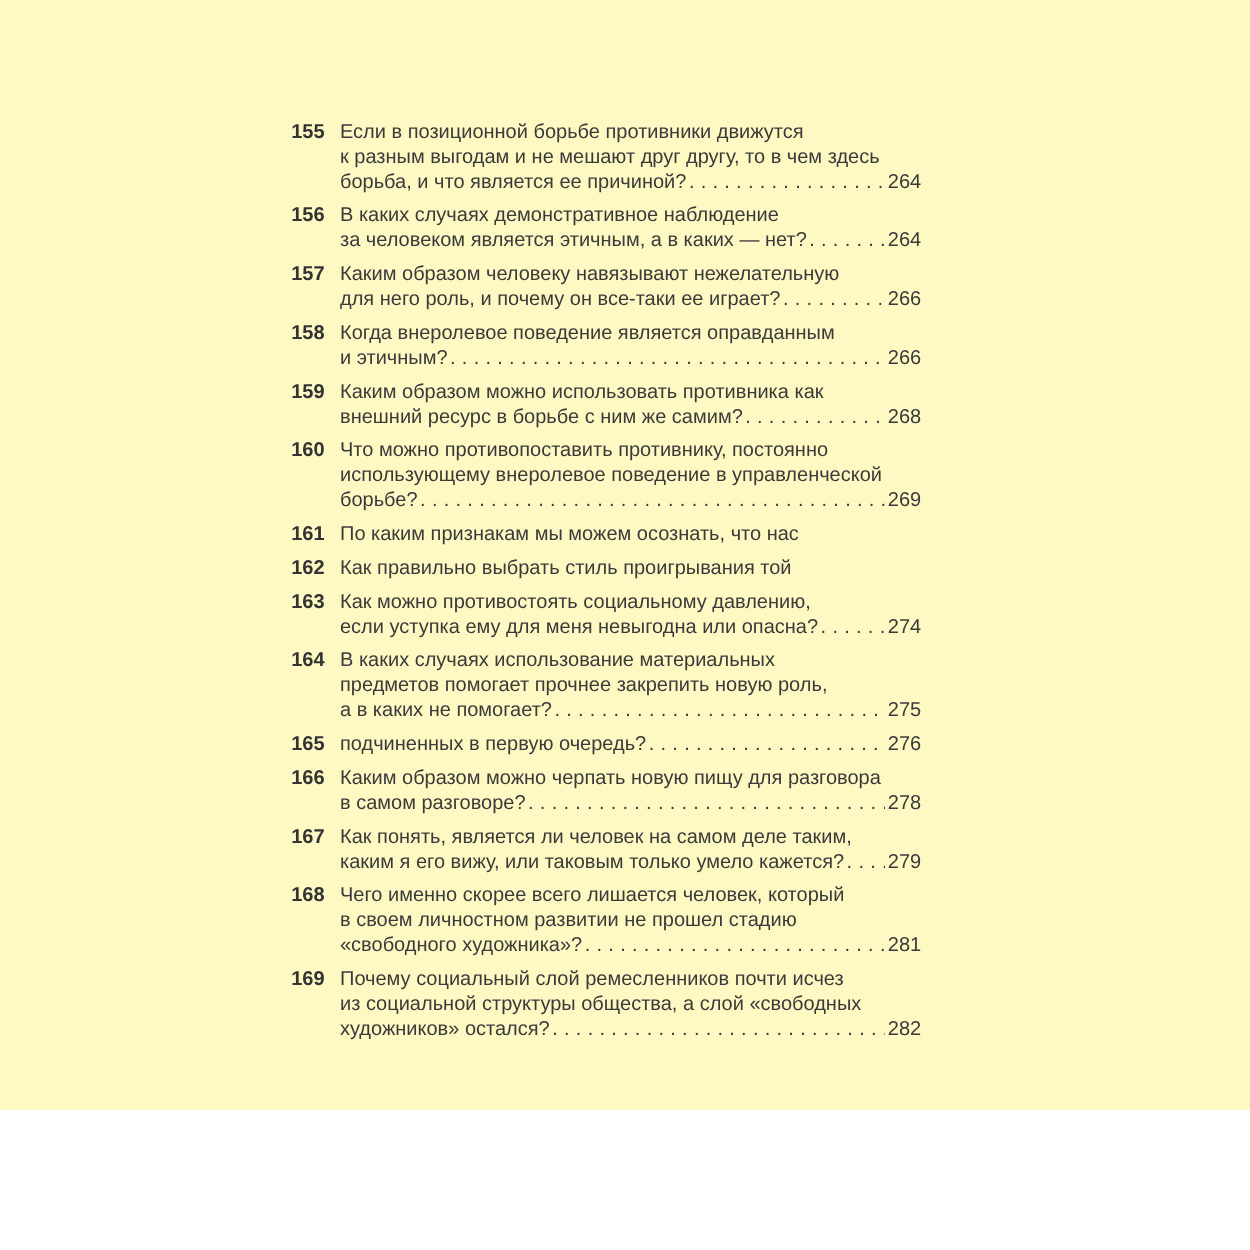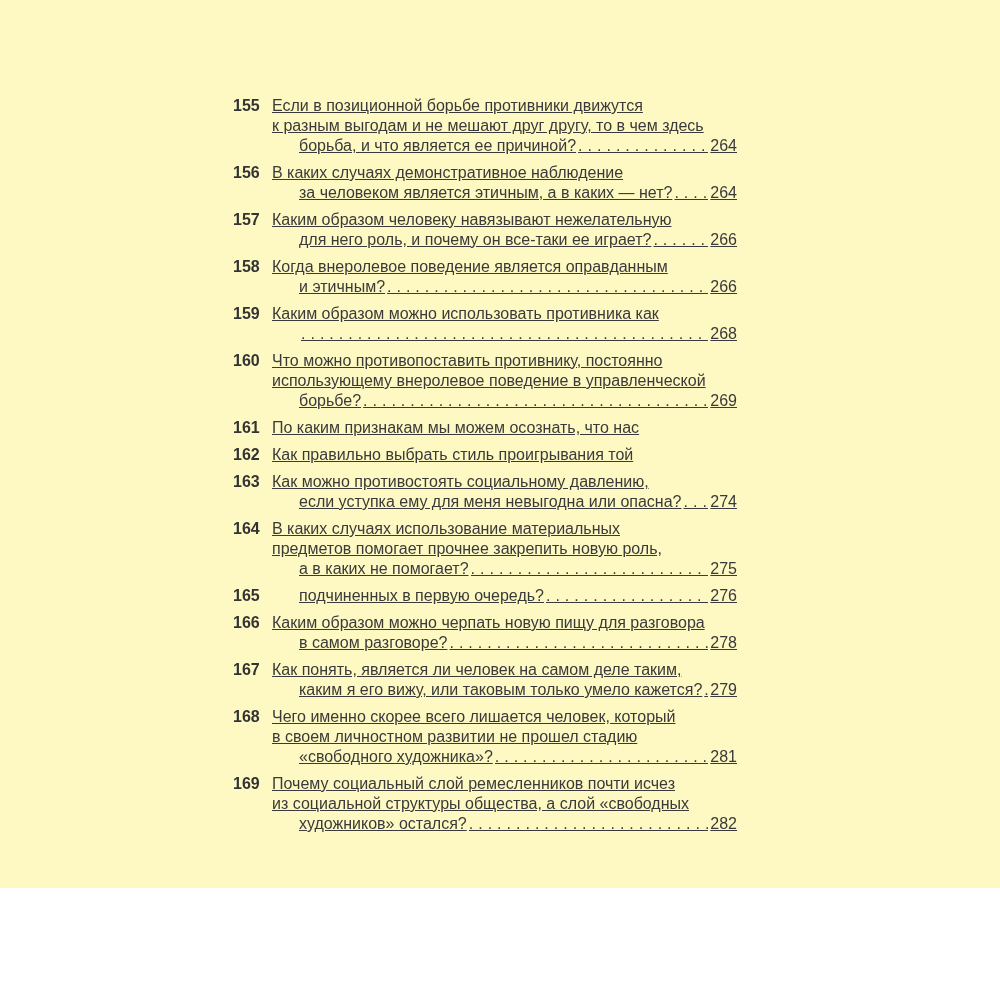"Если в позиционной борьбе противники" .toc-item .body { text-decoration: underline -> none }
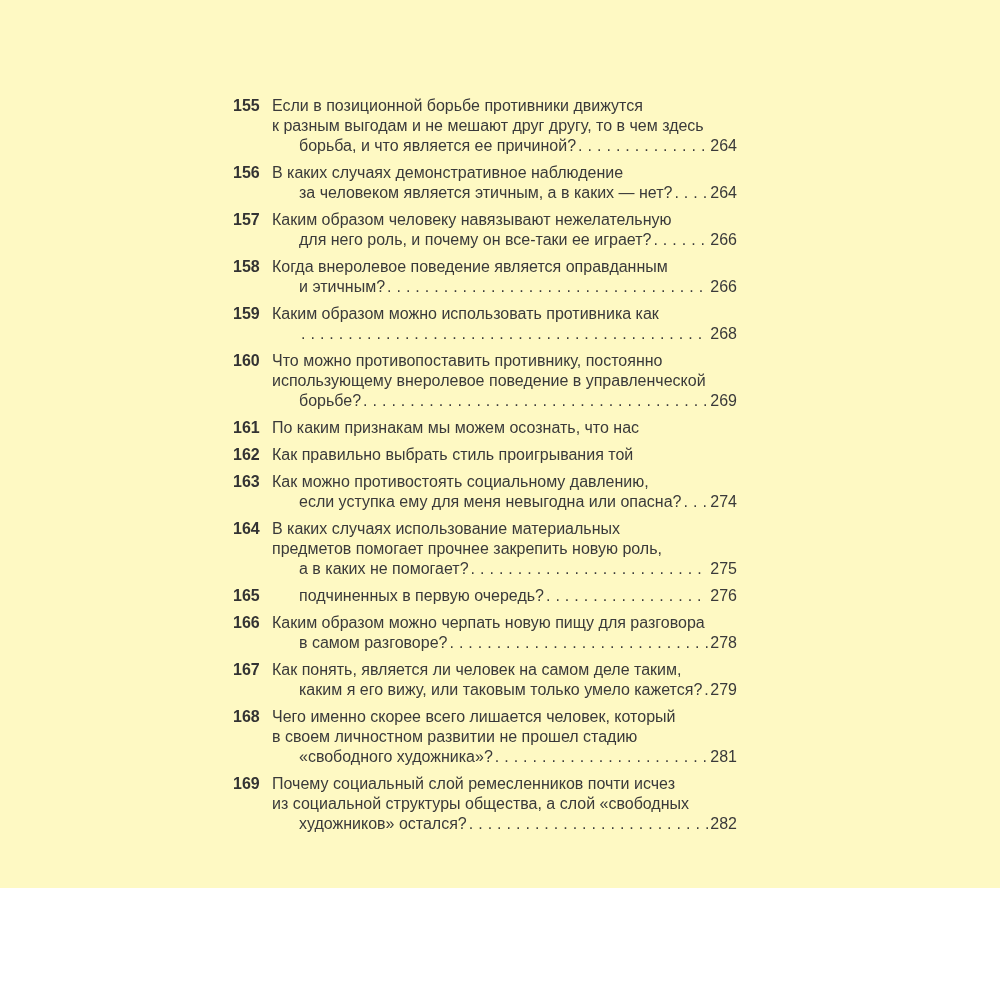"борьба, и что является ее" .line.last { margin-left: 27px -> none }
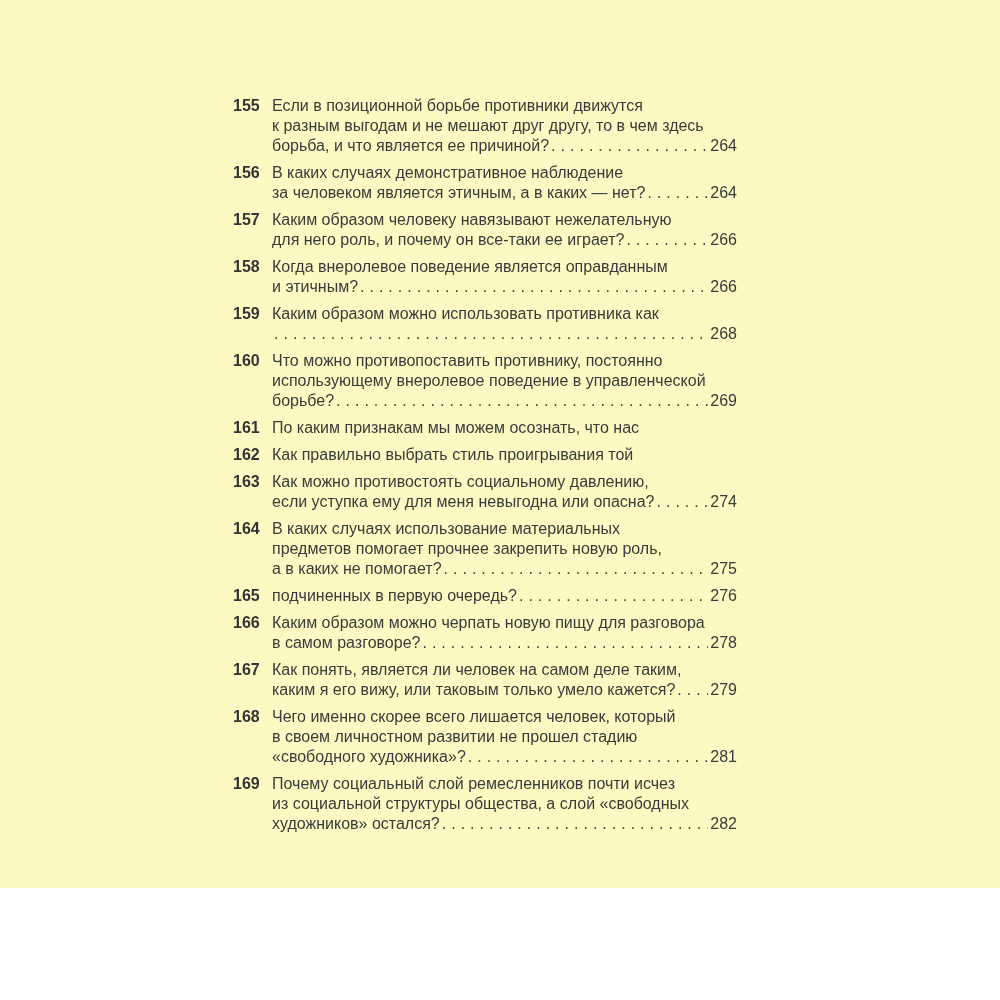"внешний ресурс в борьбе с" span.txt { html: none -> <span>внешний ресурс в борьбе с ним же самим?</span> }
